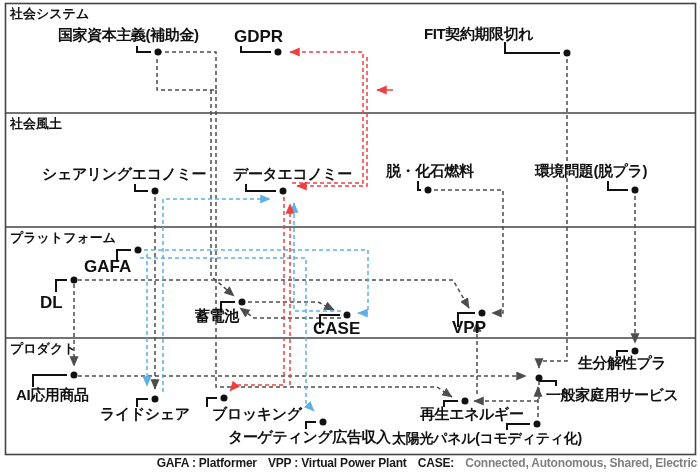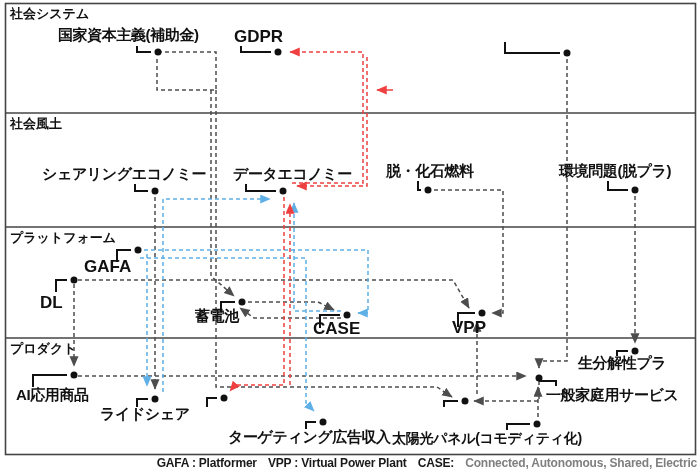"FIT契約期限切れ" div.lbl { html: none -> <div>FIT契約期限切れ</div> }
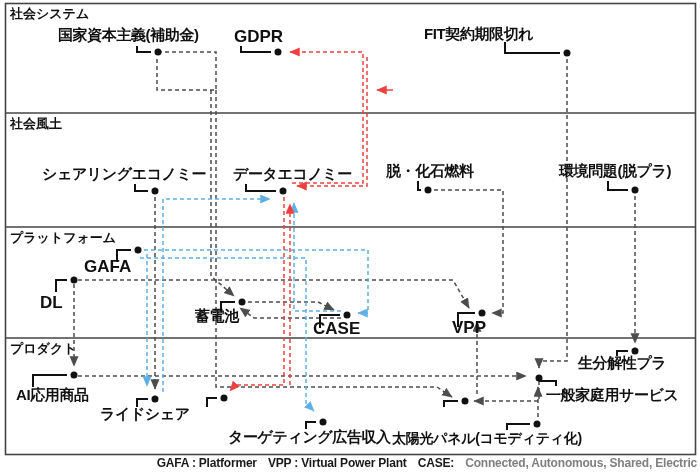"環境問題(脱プラ)" div.lbl { left: 559px -> 535px }
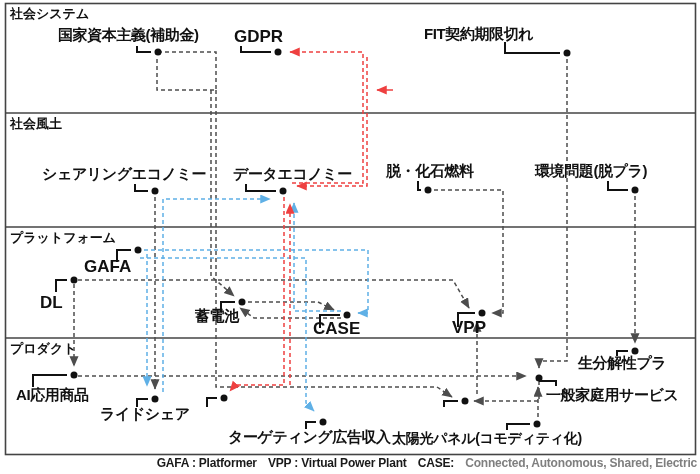"ブロッキング" div.lbl { html: none -> <div>ブロッキング</div> }
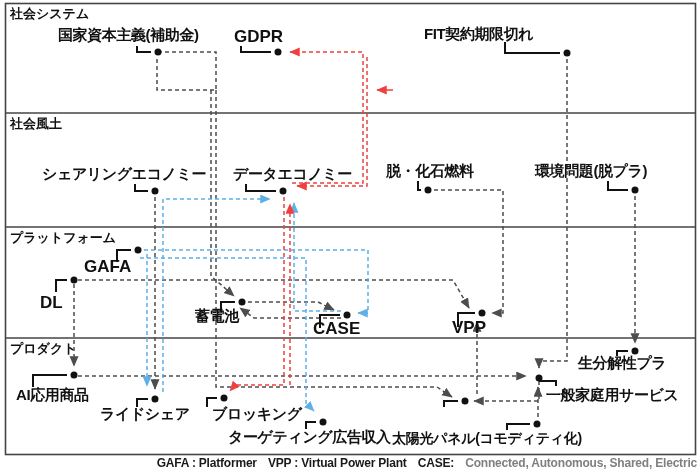"再生エネルギー" div.lbl { html: none -> <div>再生エネルギー</div> }
